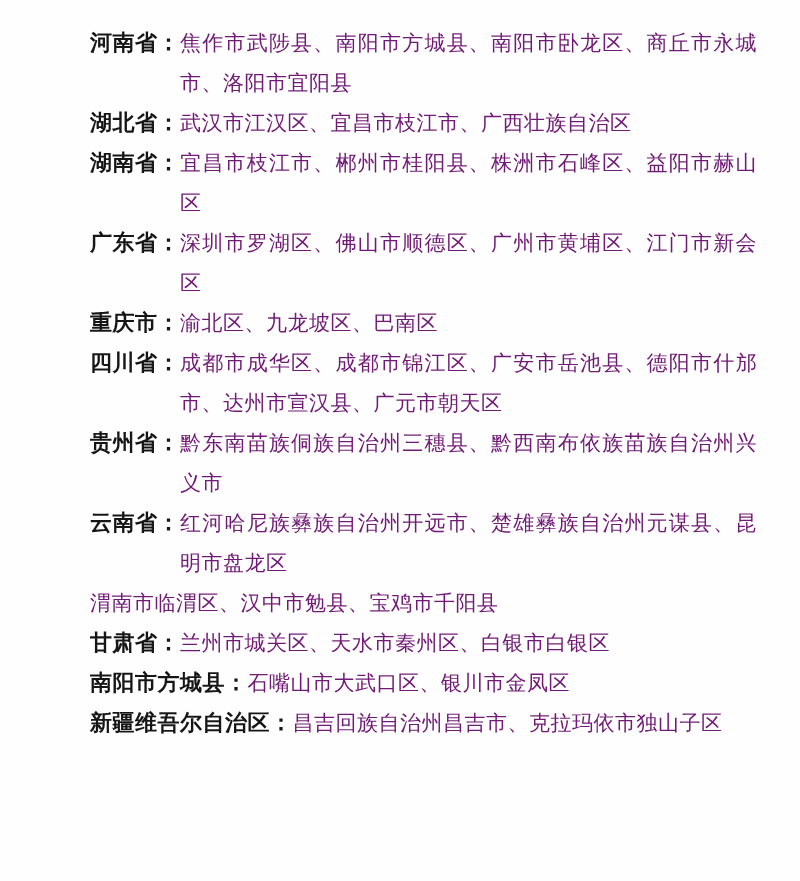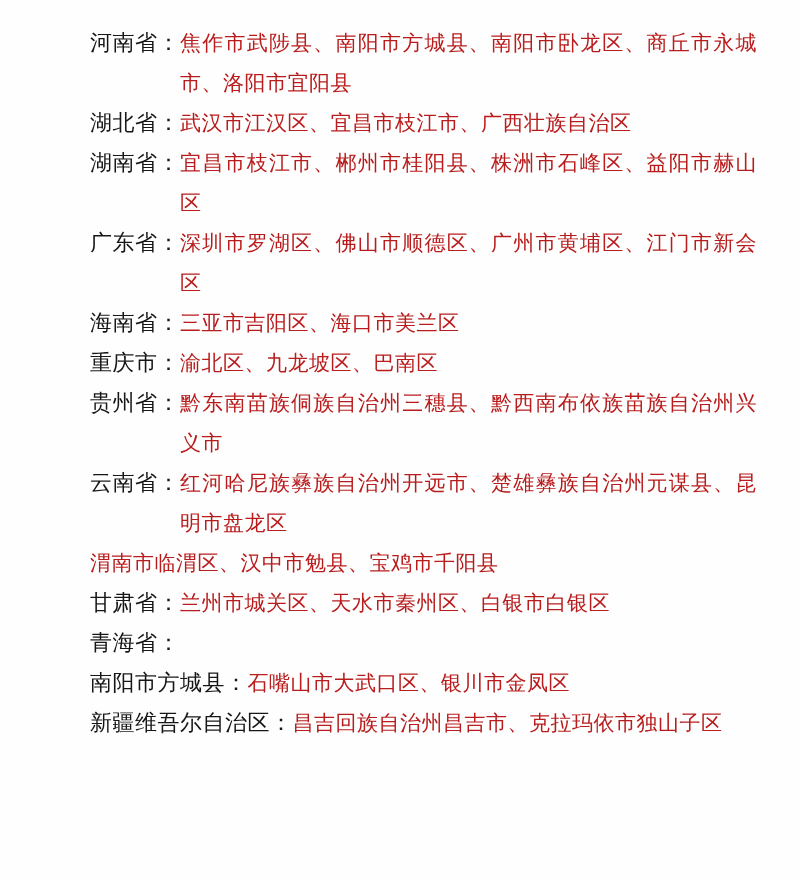"河南省：" .entry .label { font-weight: 400 -> 700 }
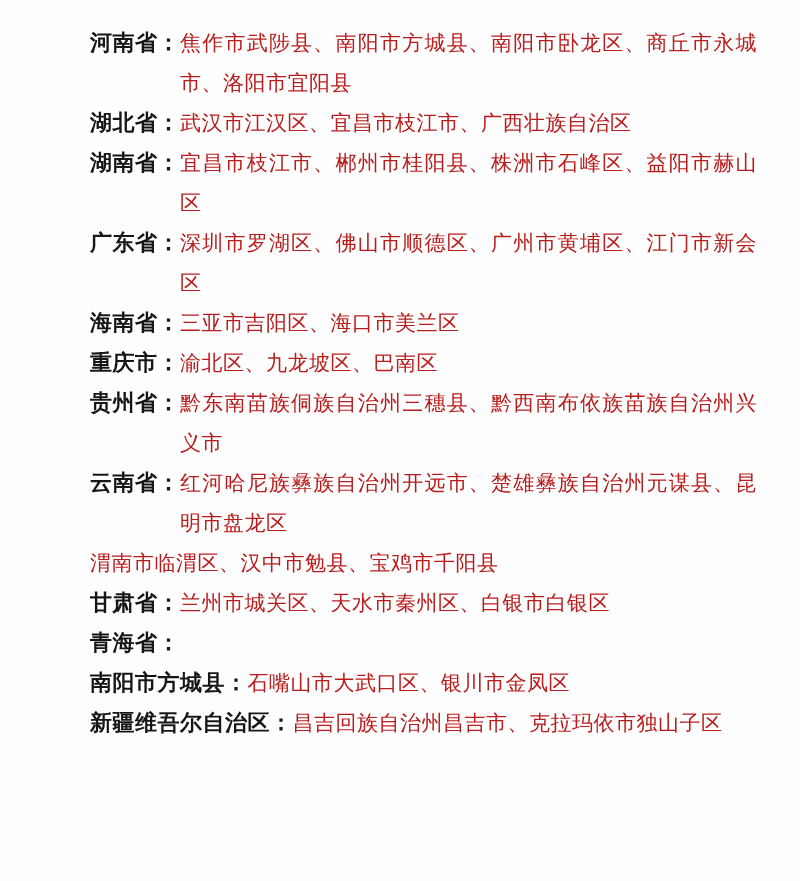"焦作市武陟县、南阳市方城县、南阳市卧龙区、商丘市永城市、洛阳市宜阳县" .entry .content { color: #b91c1c -> #701a75 }
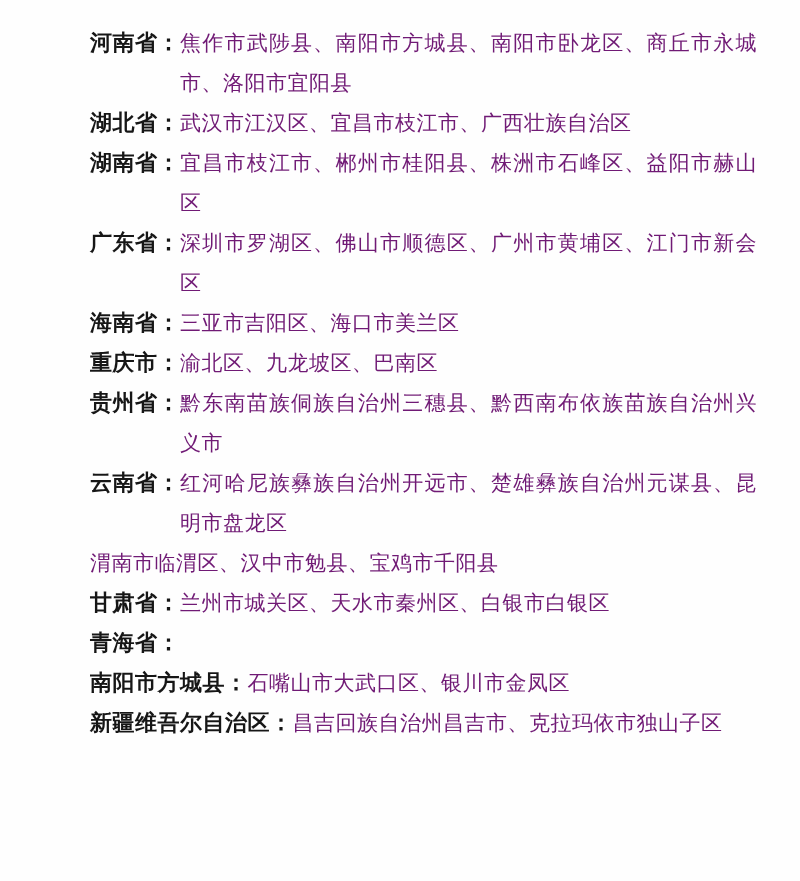"海南省：" div.entry { html: <div> <span>海南省：</span> <span>三亚市吉阳区、海口市美兰区</span> </div> -> none }
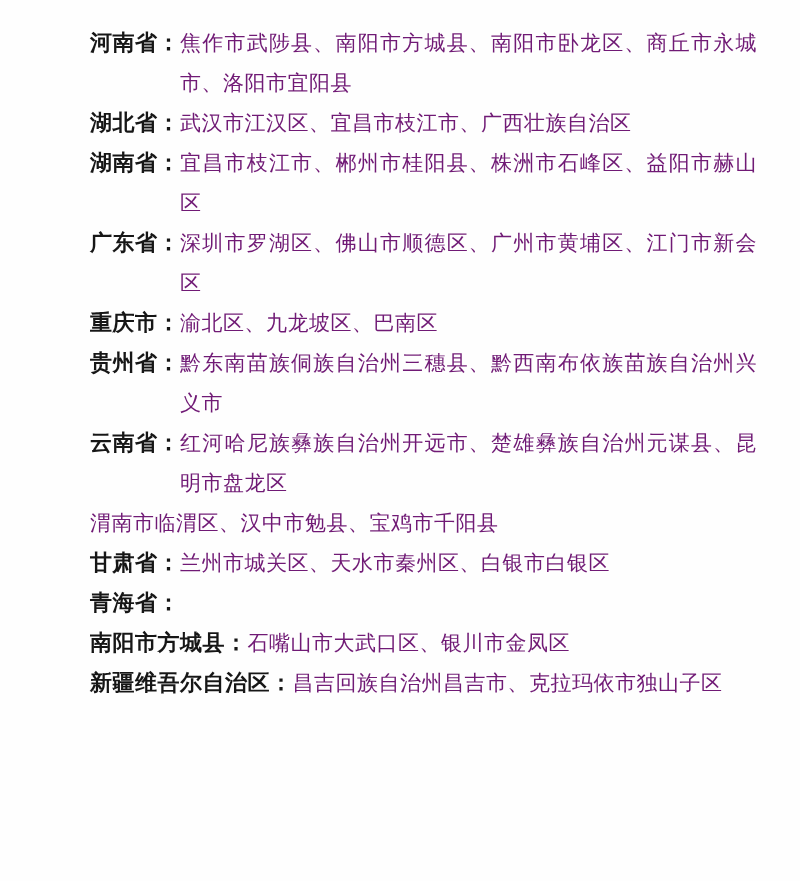"四川省：" div.entry { html: none -> <div> <span>四川省：</span> <span>成都市成华区、成都市锦江区、广安市岳池县、德阳市什邡市、达州市宣汉县、广元市朝天区</span> </div> }
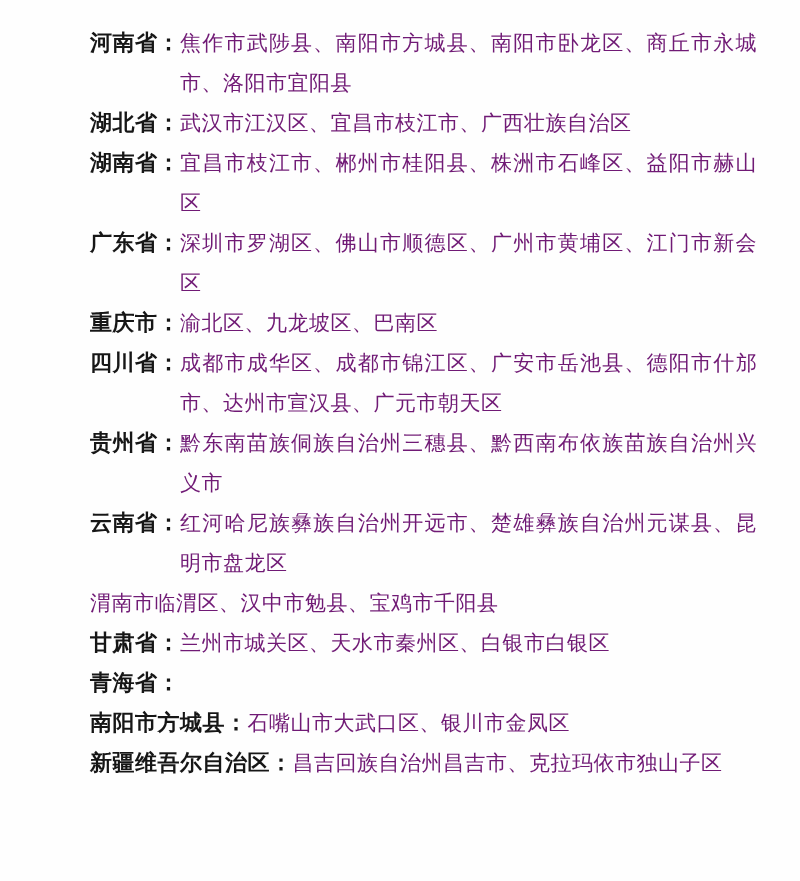"青海省：" span.label { html: <span>青海省：</span> -> none }
